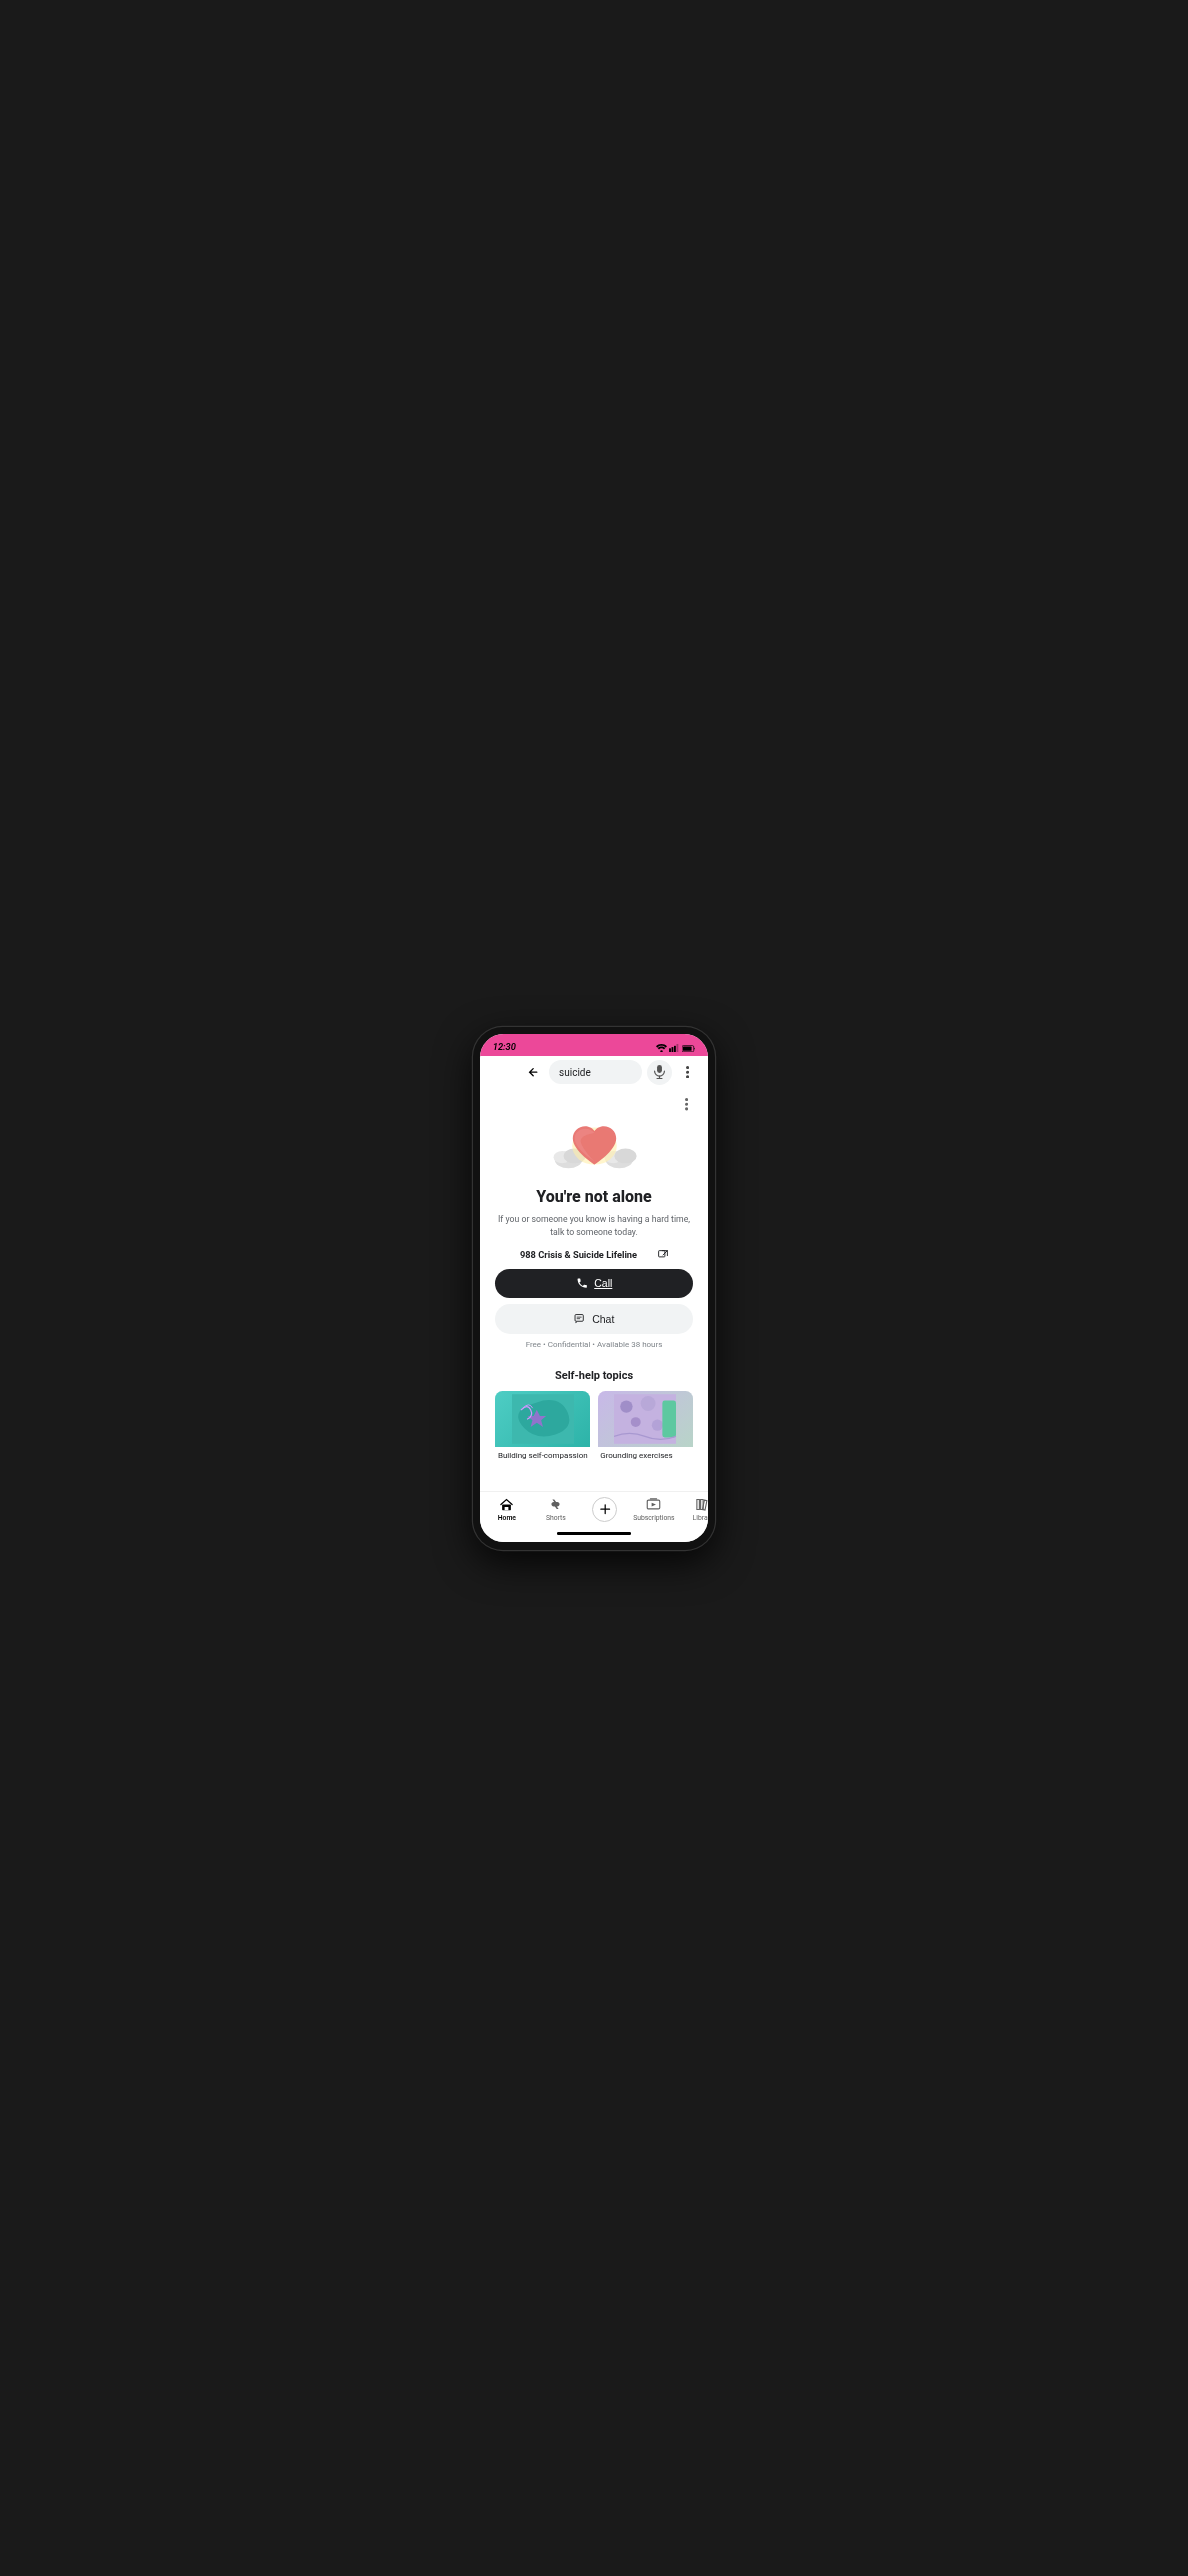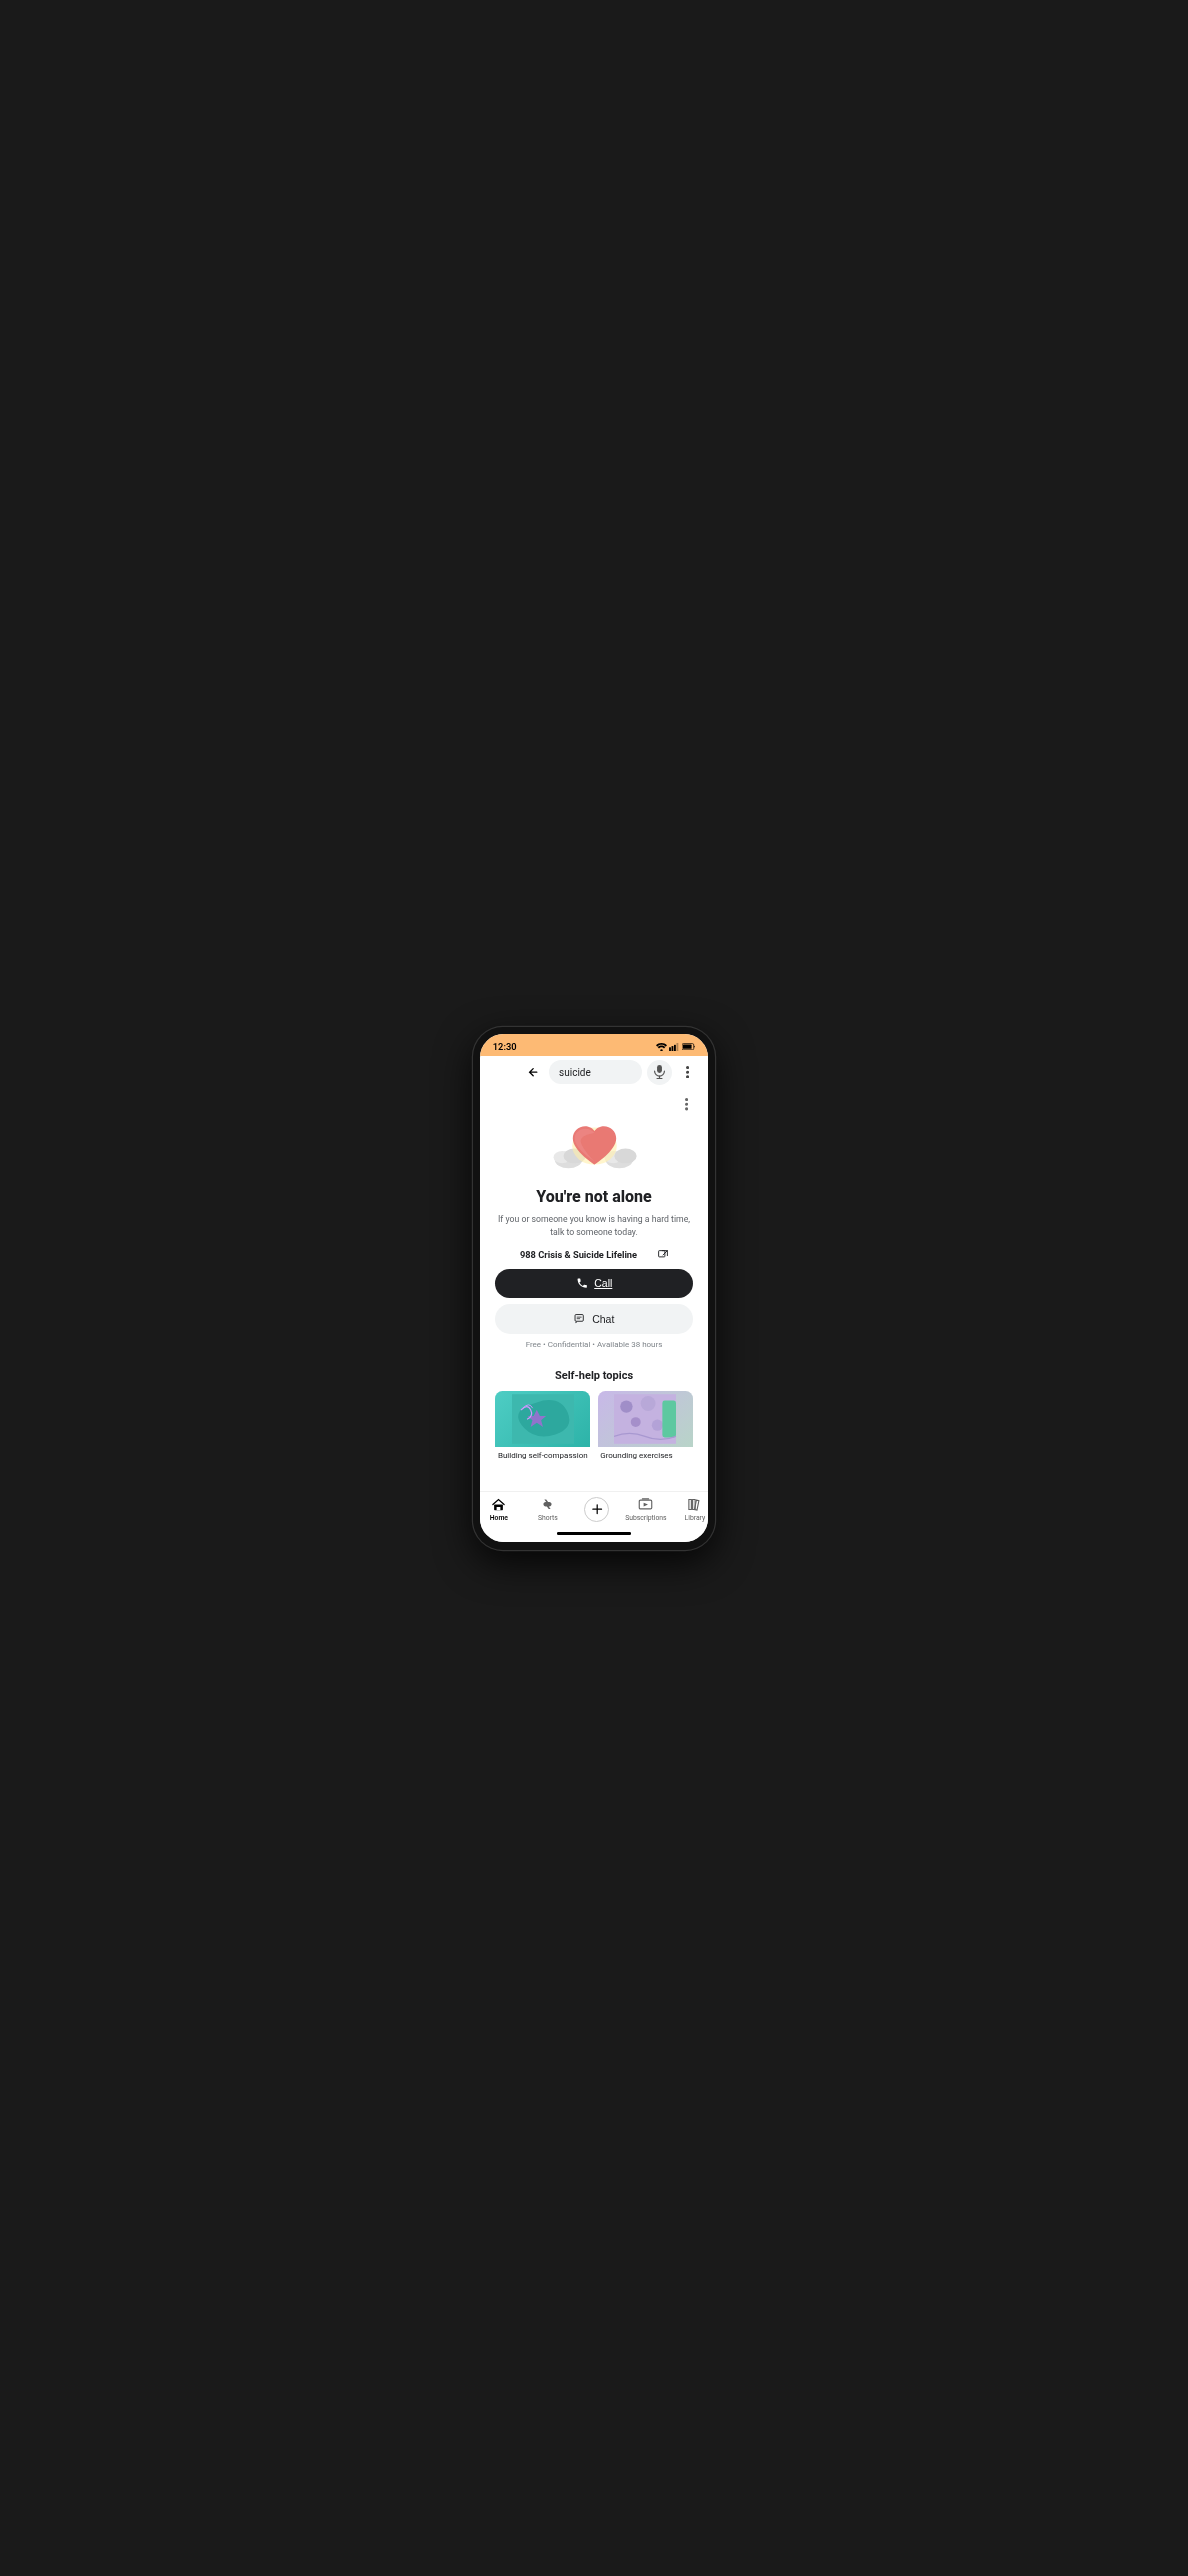"12:30" .status-bar { align-items: center -> flex-end; background: #fdba74 -> #ec4899; font-style: none -> italic }
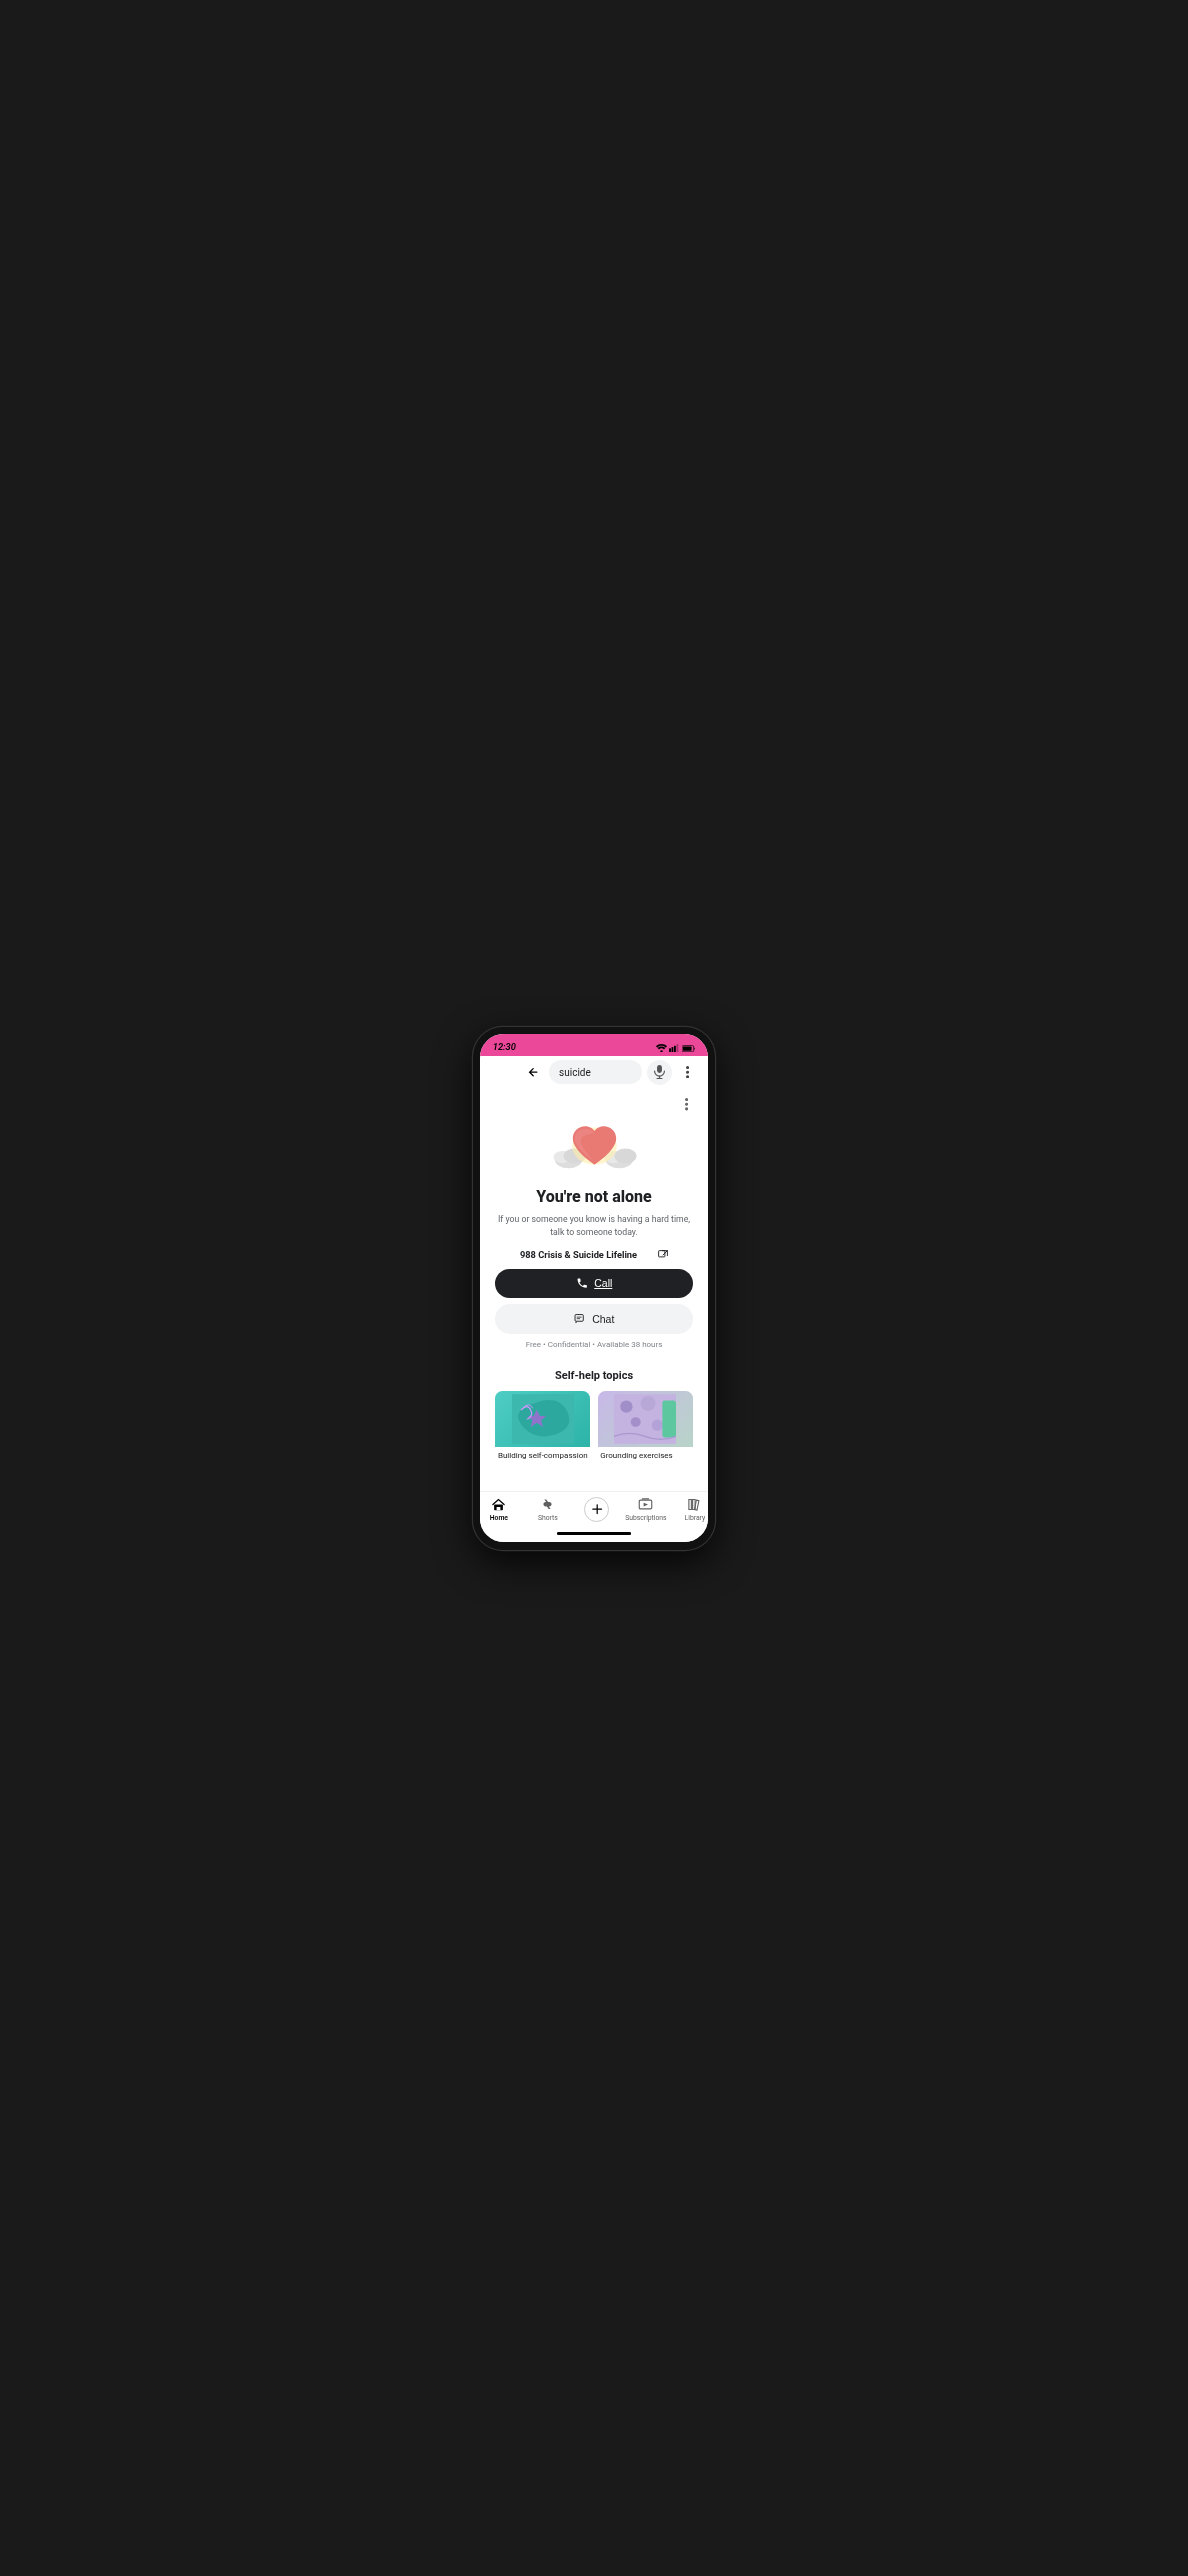"Home" .bottom-nav { padding: 5px 0 10px -> 5px 8px 10px }
